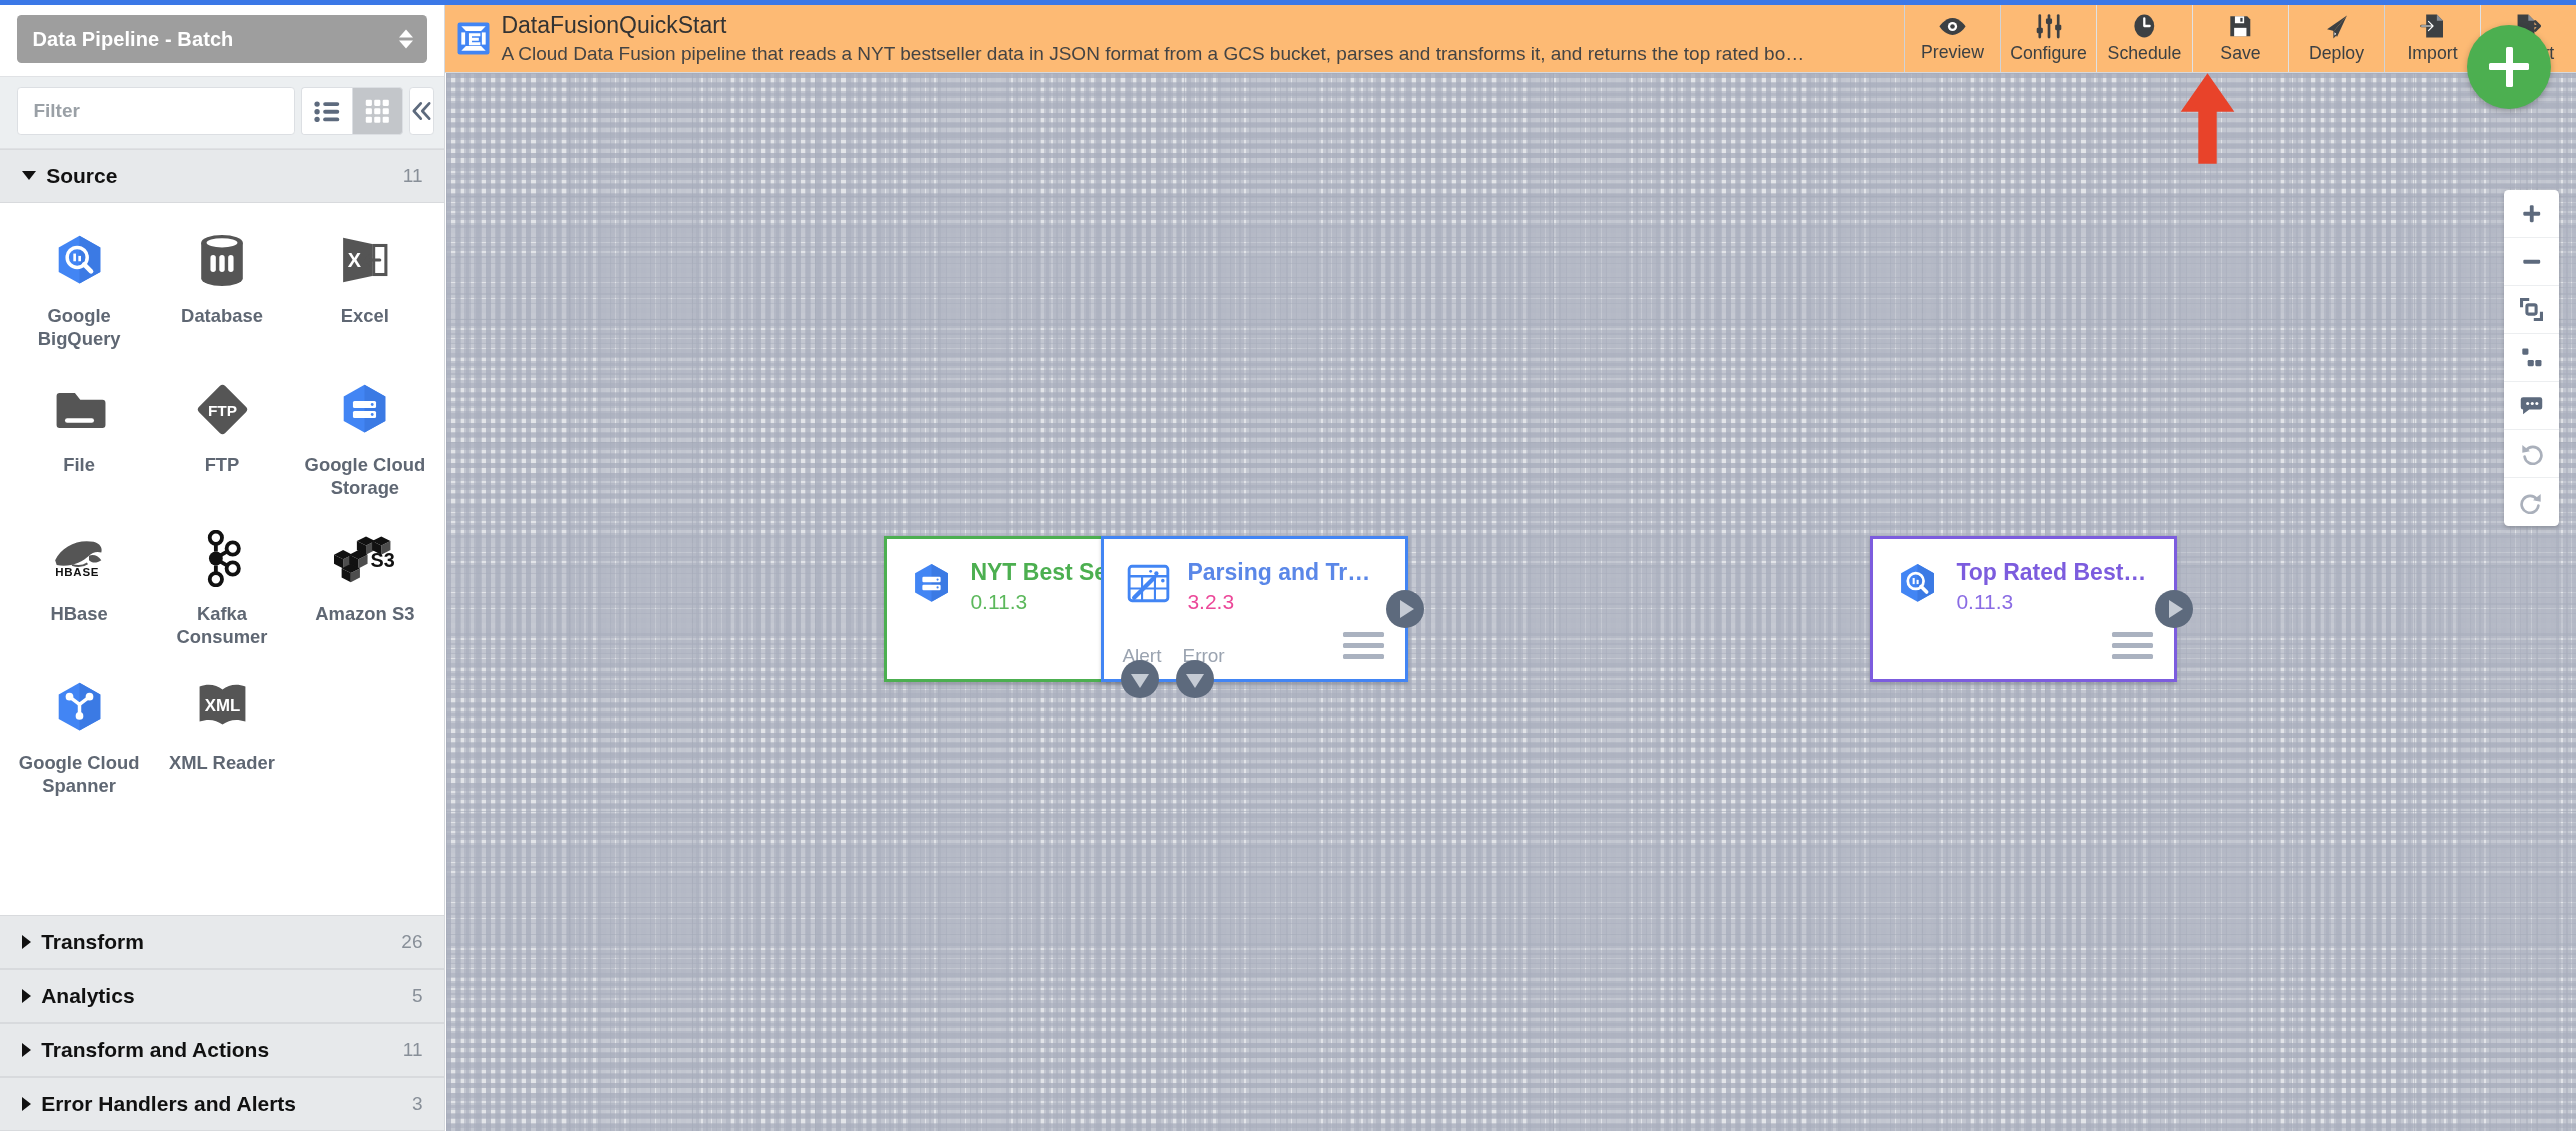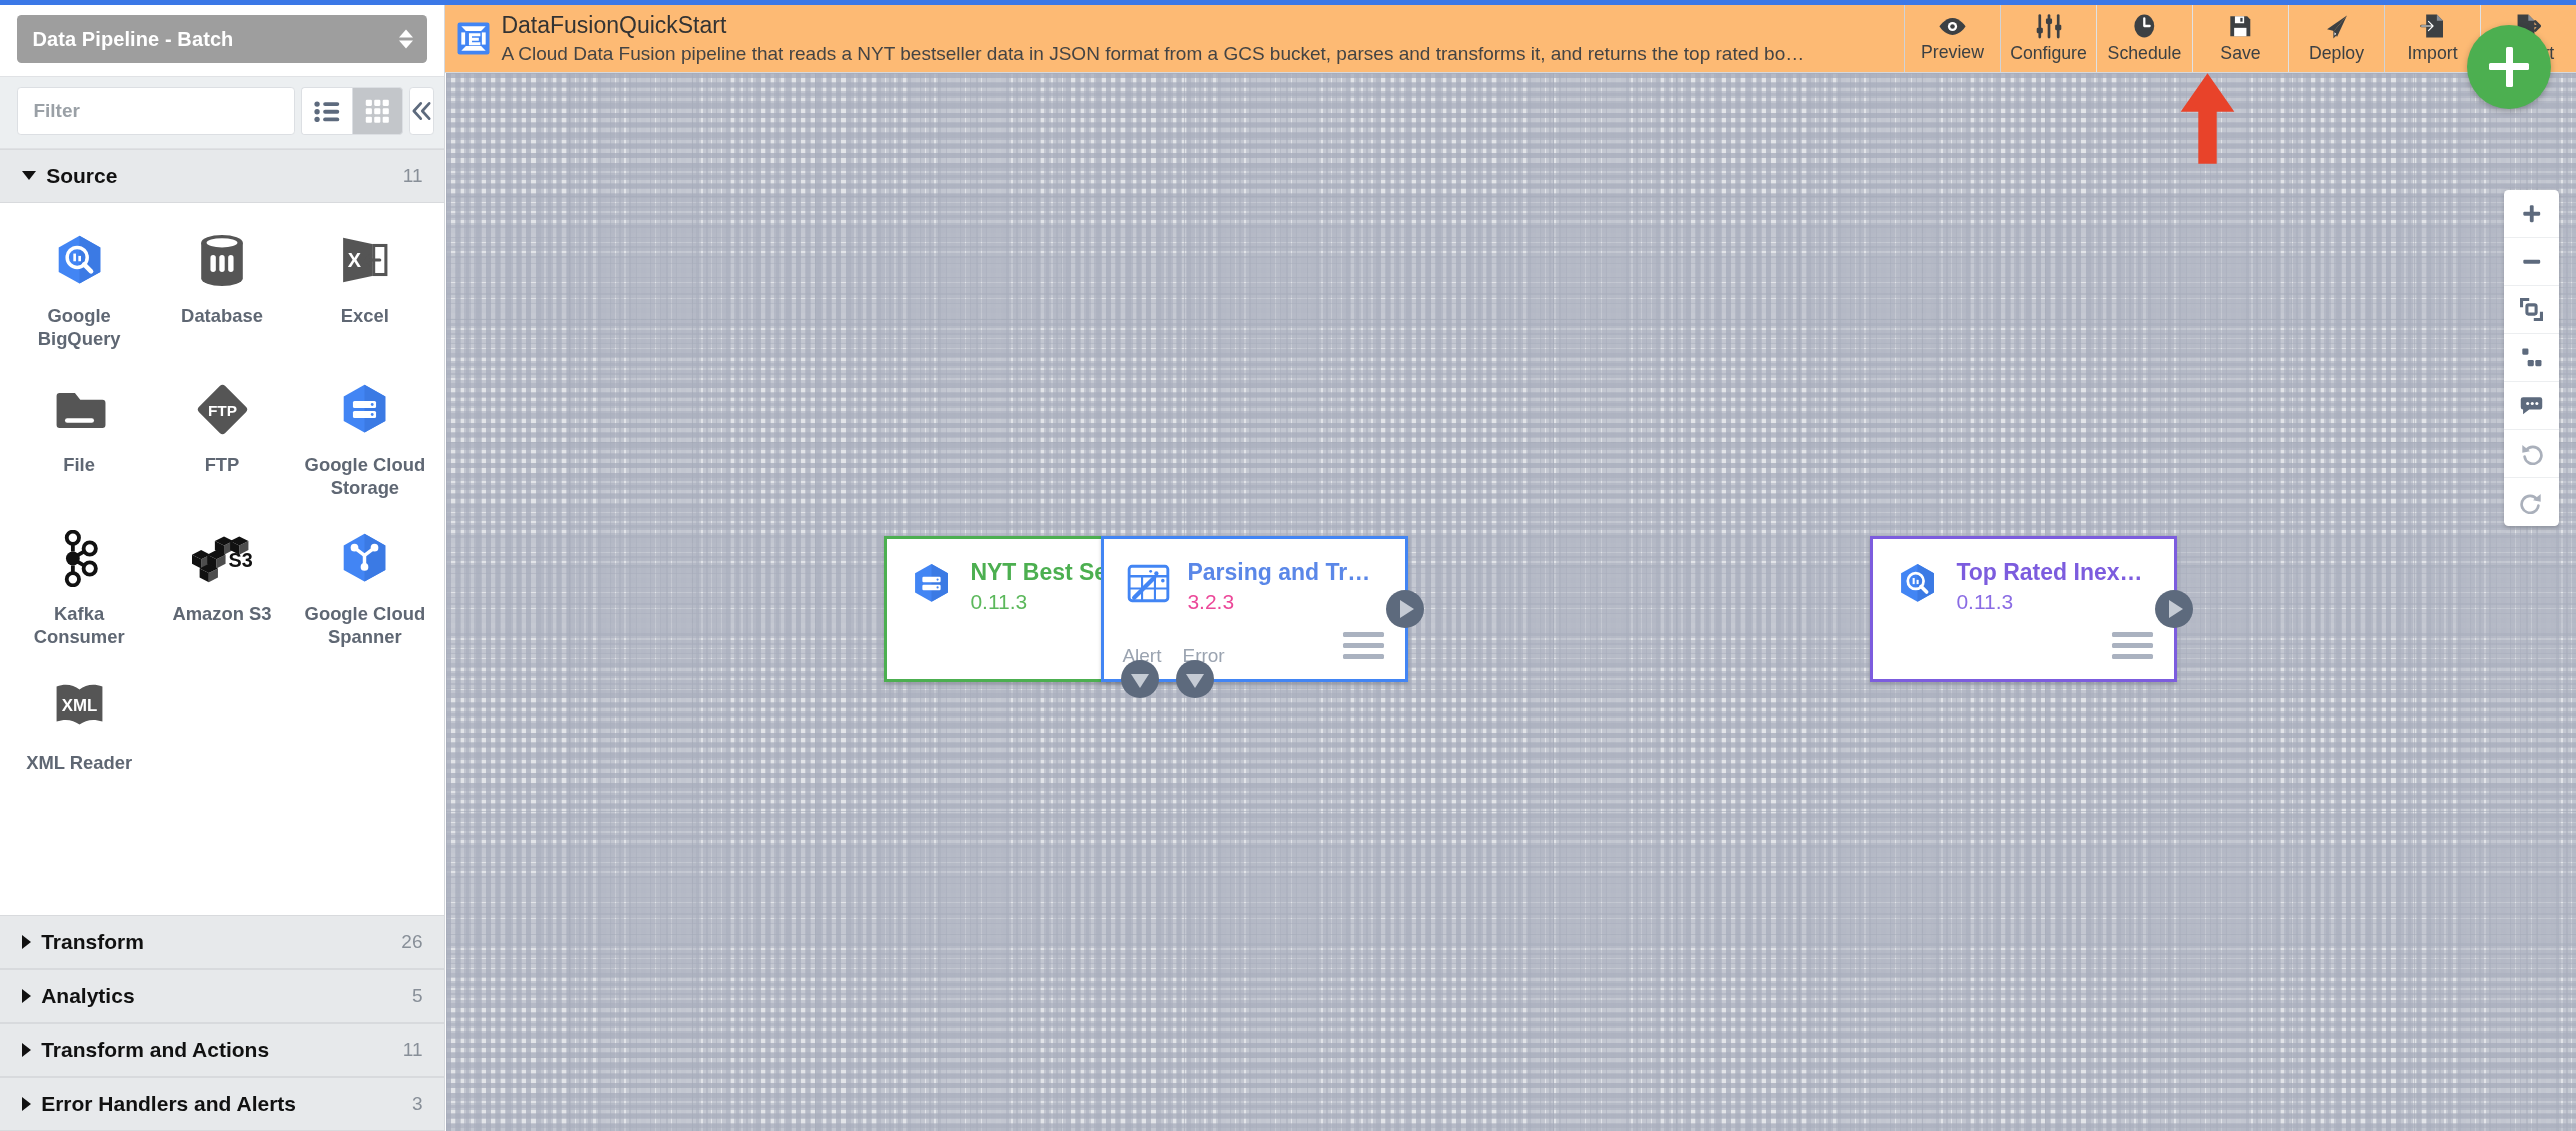"HBASE" div.plugin-cell { html: none -> <div> <div> <svg> <path></path> <path></path> <path></path> <text>HBASE</text> </svg> </div> <div>HBase</div> </div> }
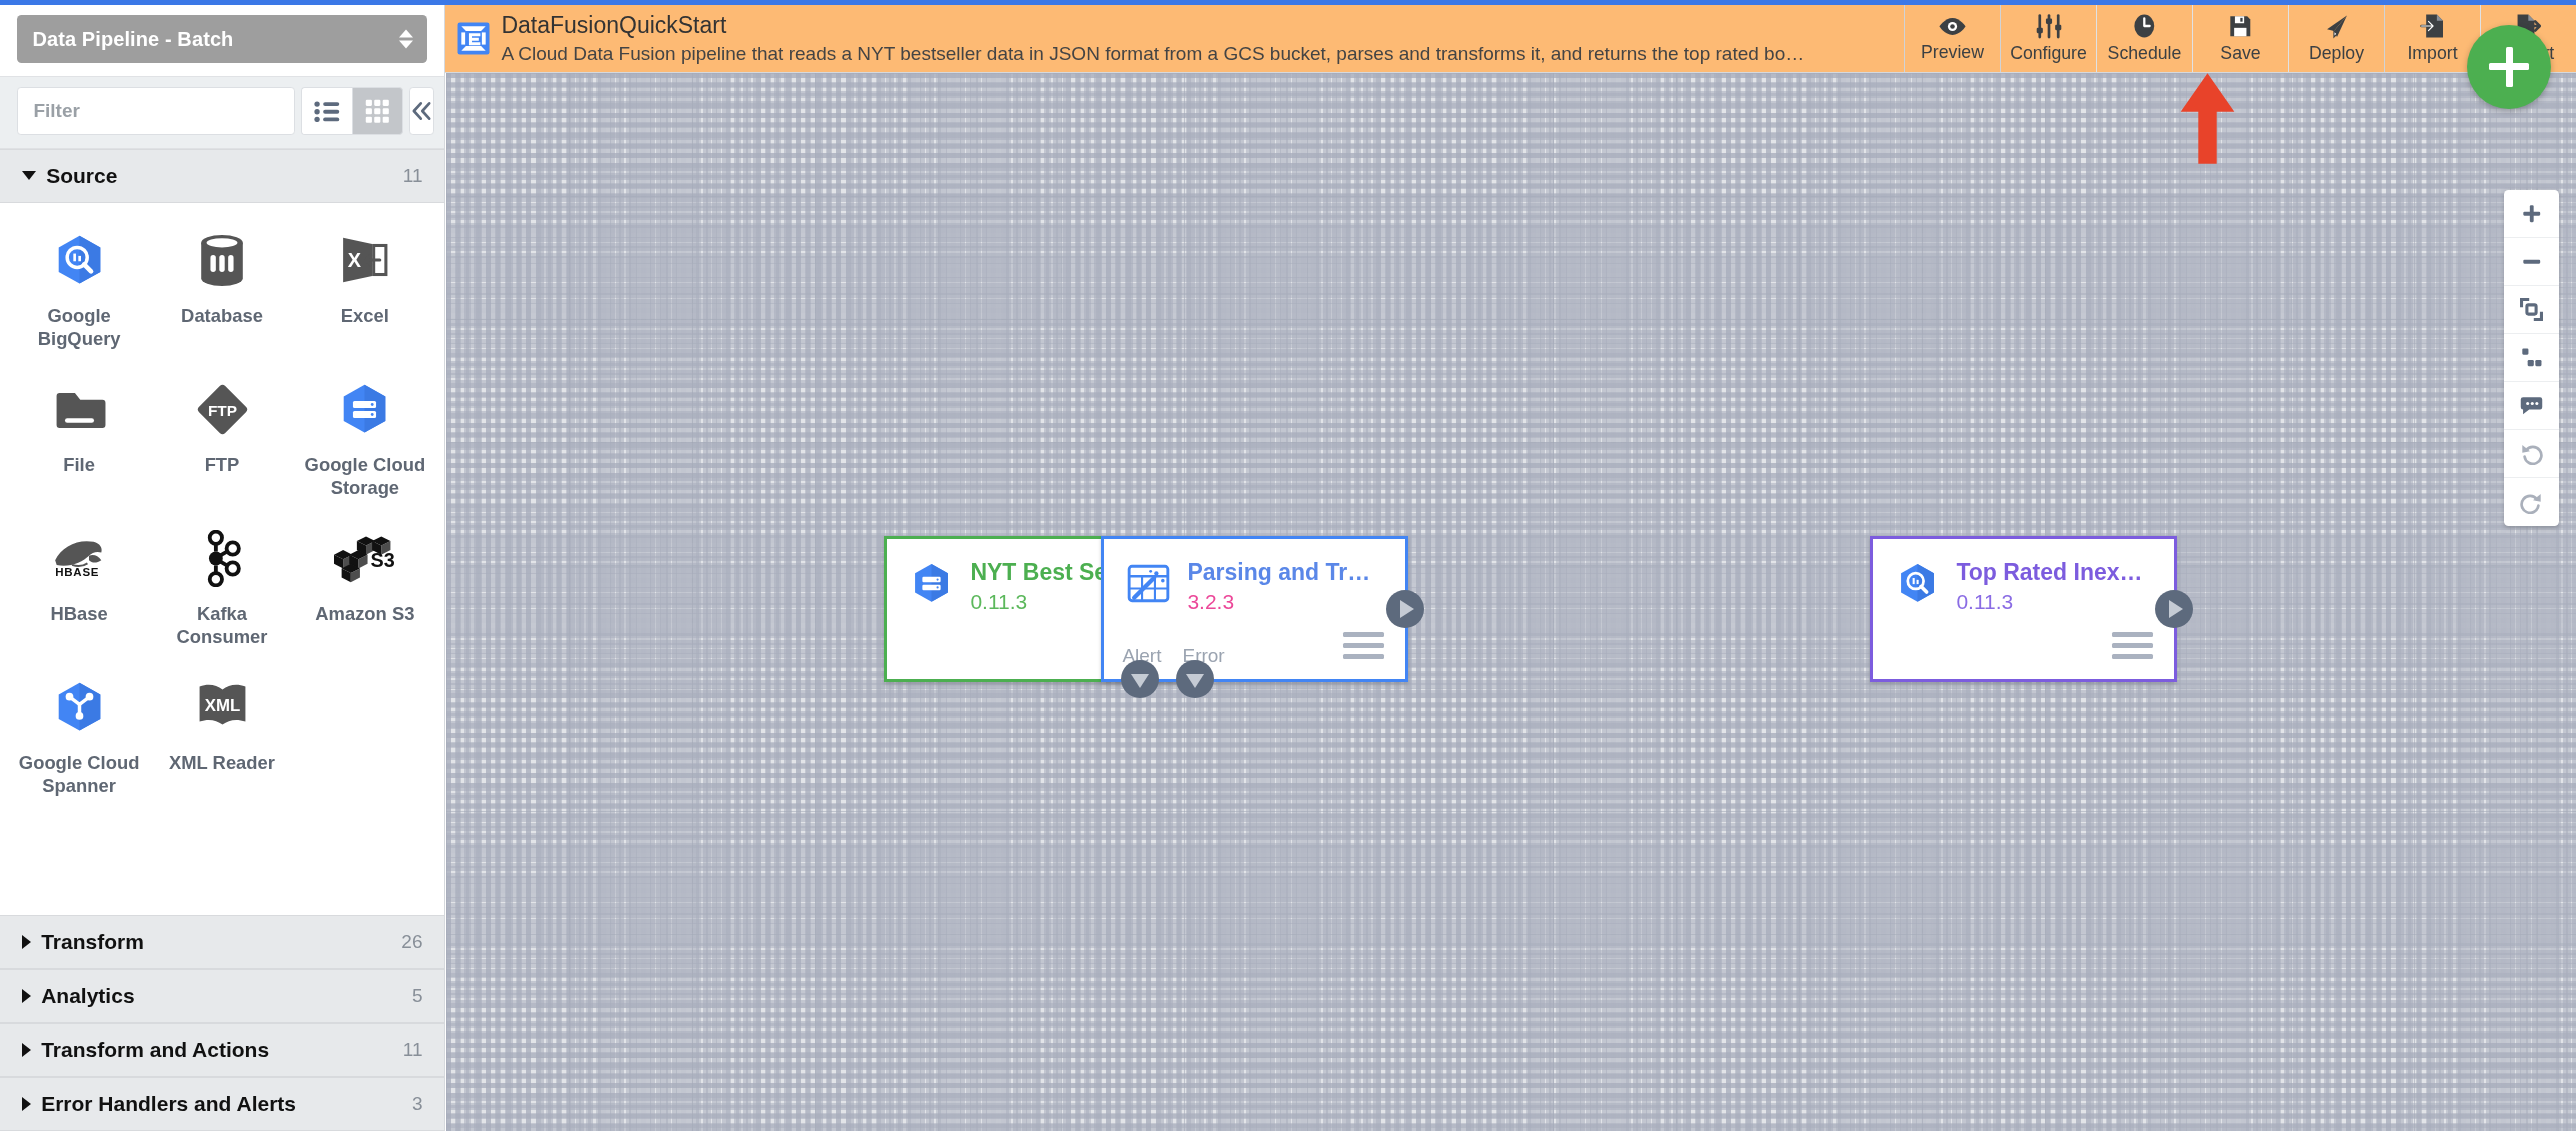"Top Rated Inex…" div.node-name { text: Inex -> Best }
